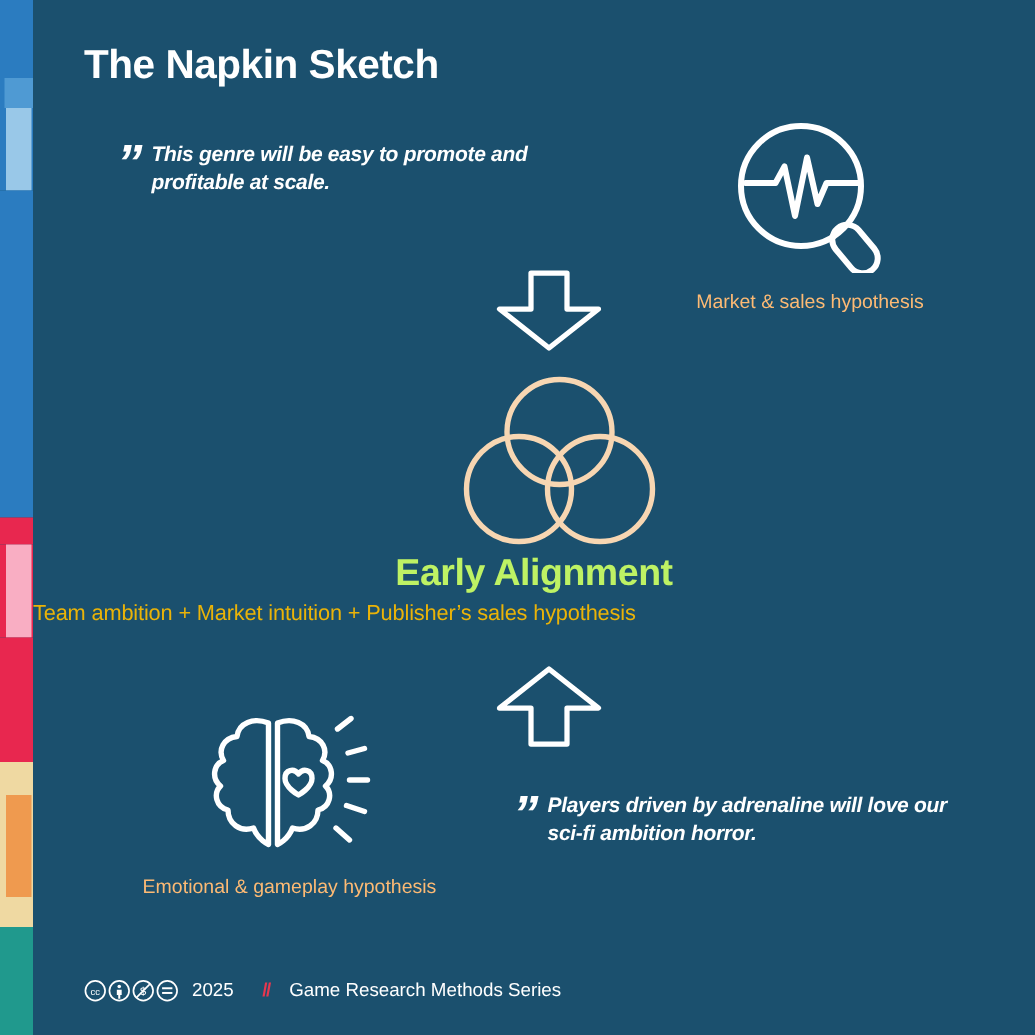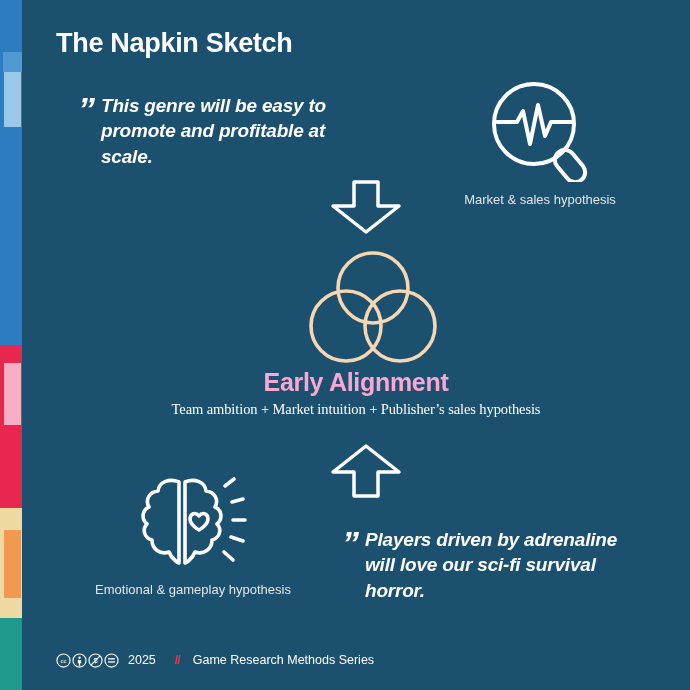"This genre will be easy" .quote-text { font-size: 19px -> 14px }
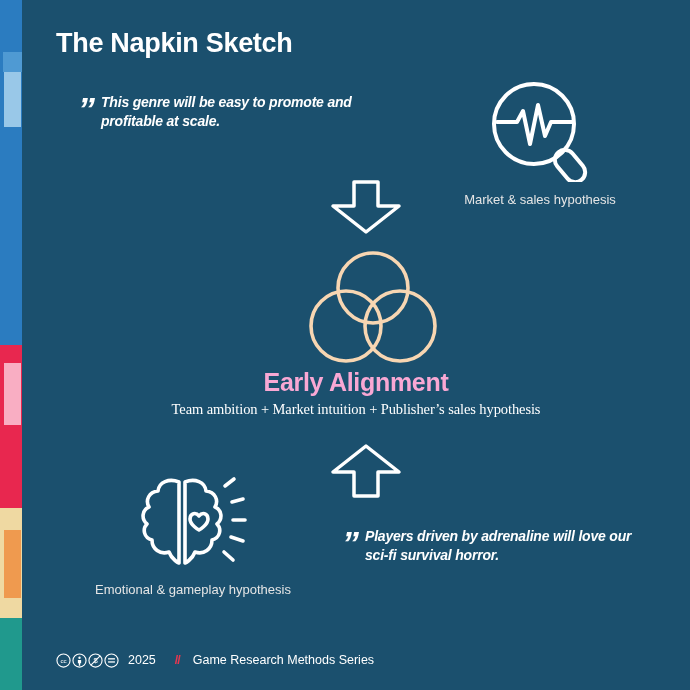"Market & sales hypothesis" .icon-caption { color: #e5e5e5 -> #fdba74 }
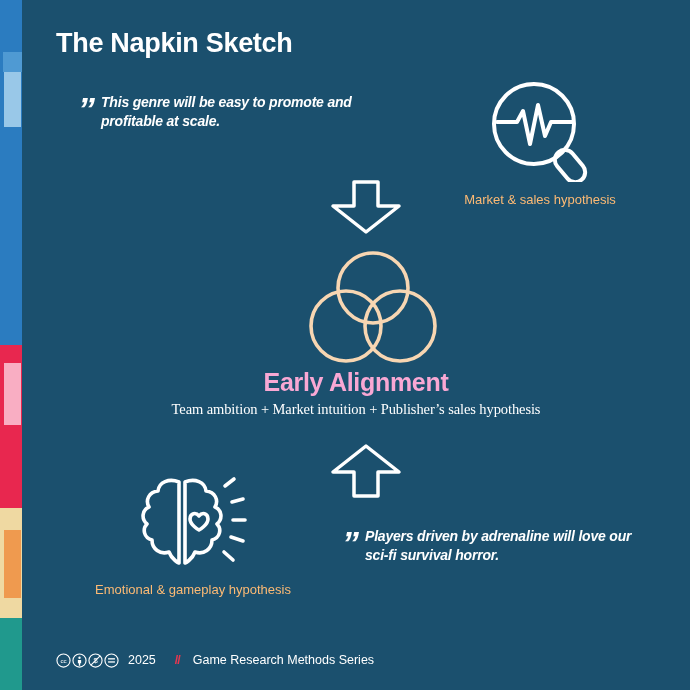"Early Alignment" #alignment-title { color: #f9a8d4 -> #bef264 }
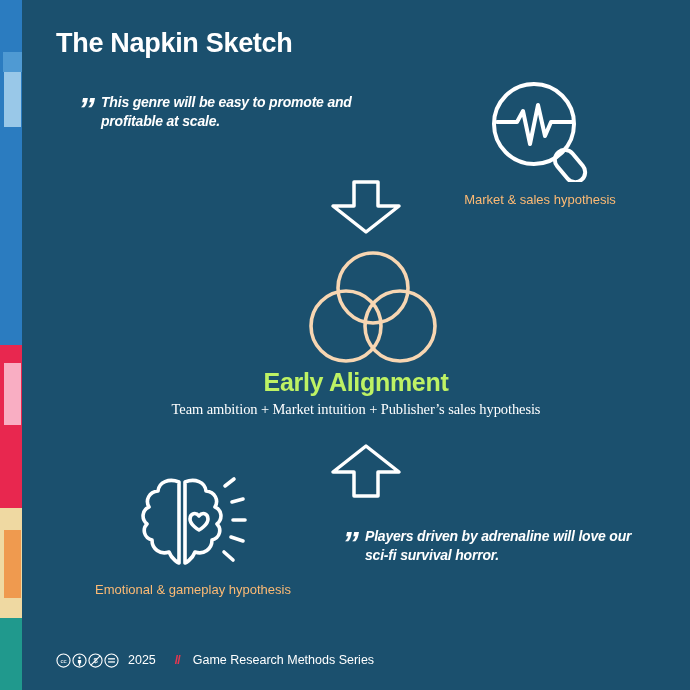"Team ambition + Market intuition" #alignment-subtitle { color: #ffffff -> #eab308; font-family: Liberation Serif, serif -> none; text-align: center -> left }
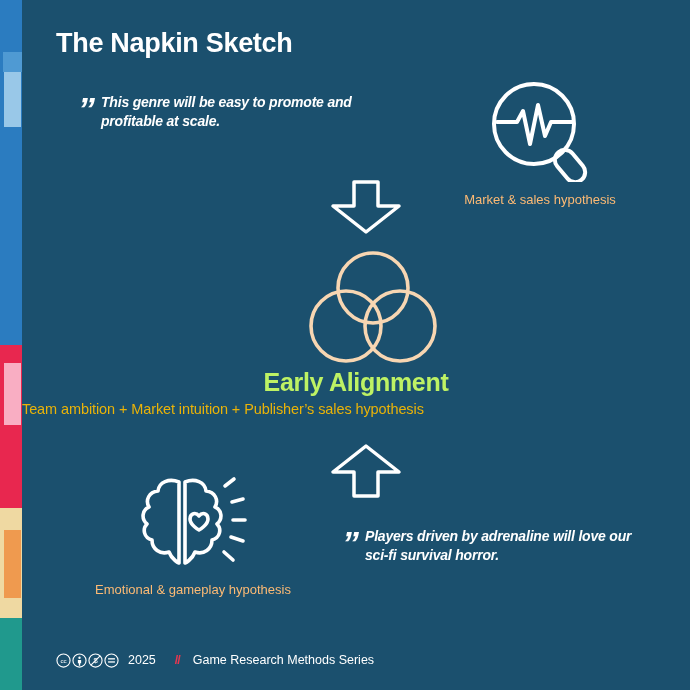"Players driven by adrenaline will" span.quote-text { text: survival -> ambition }
